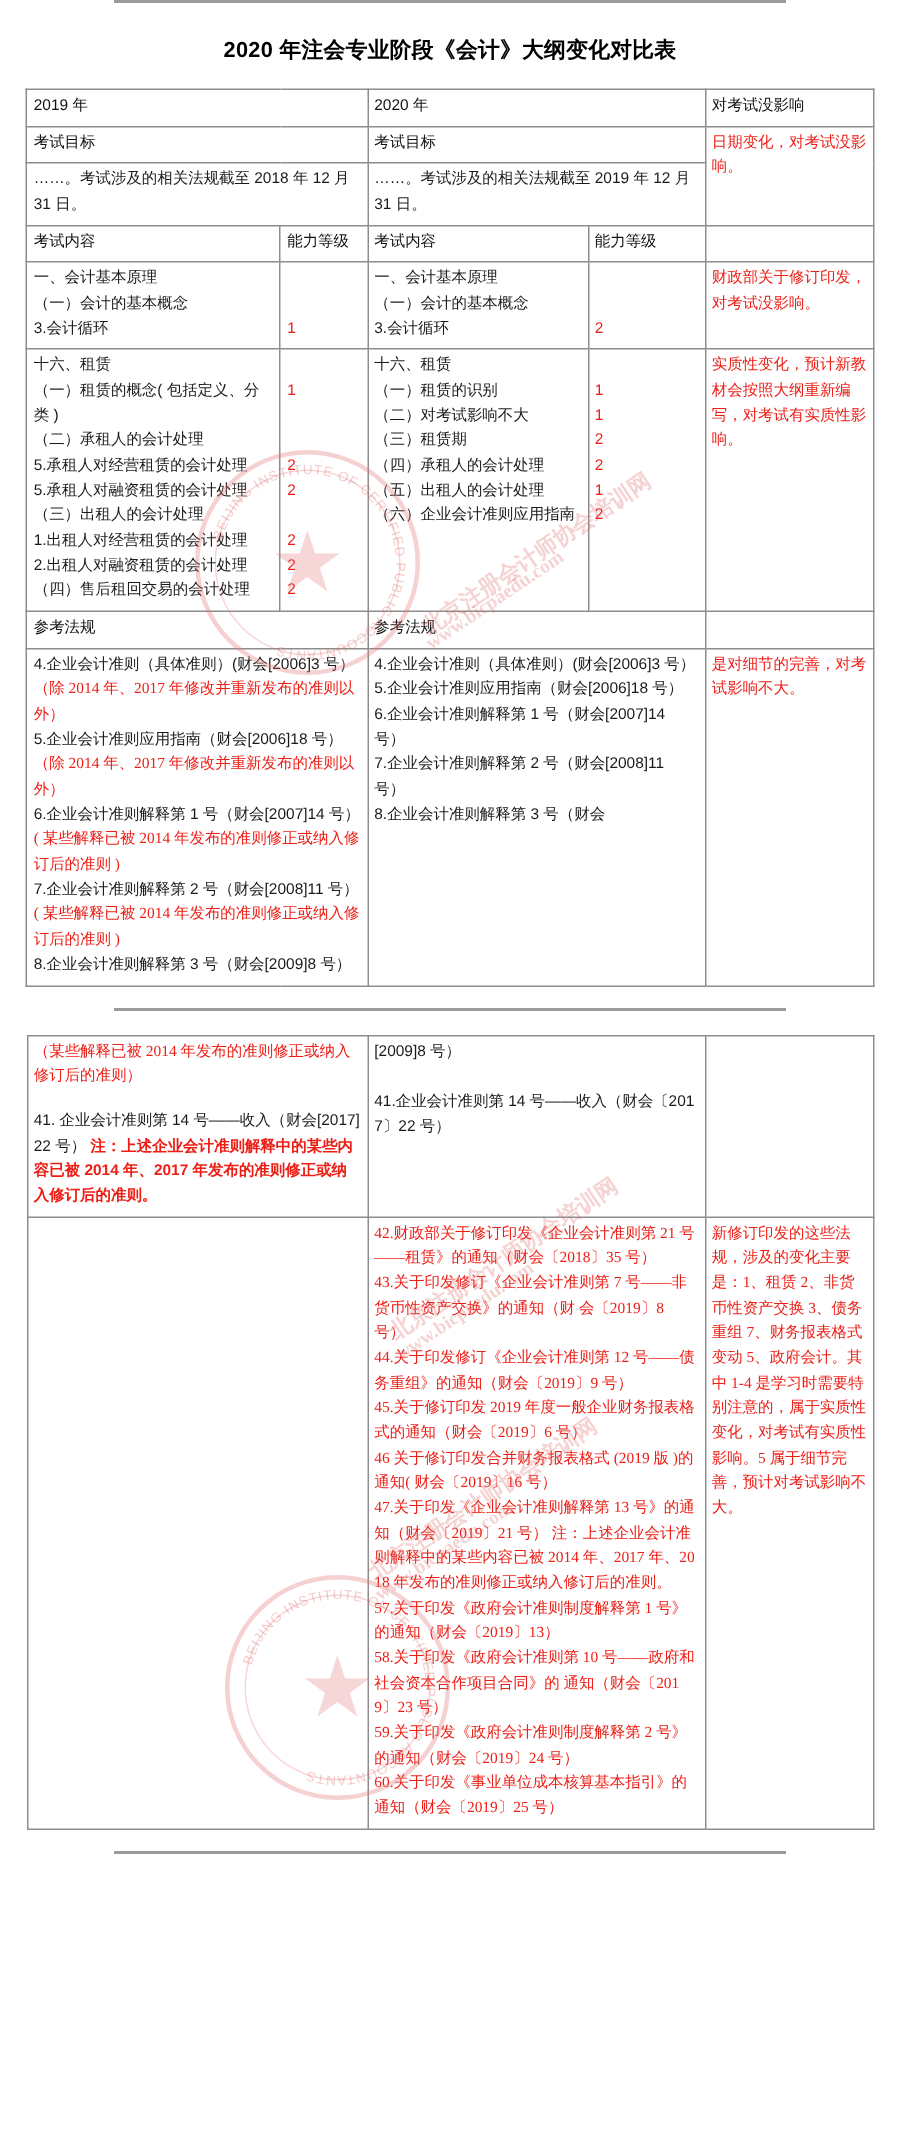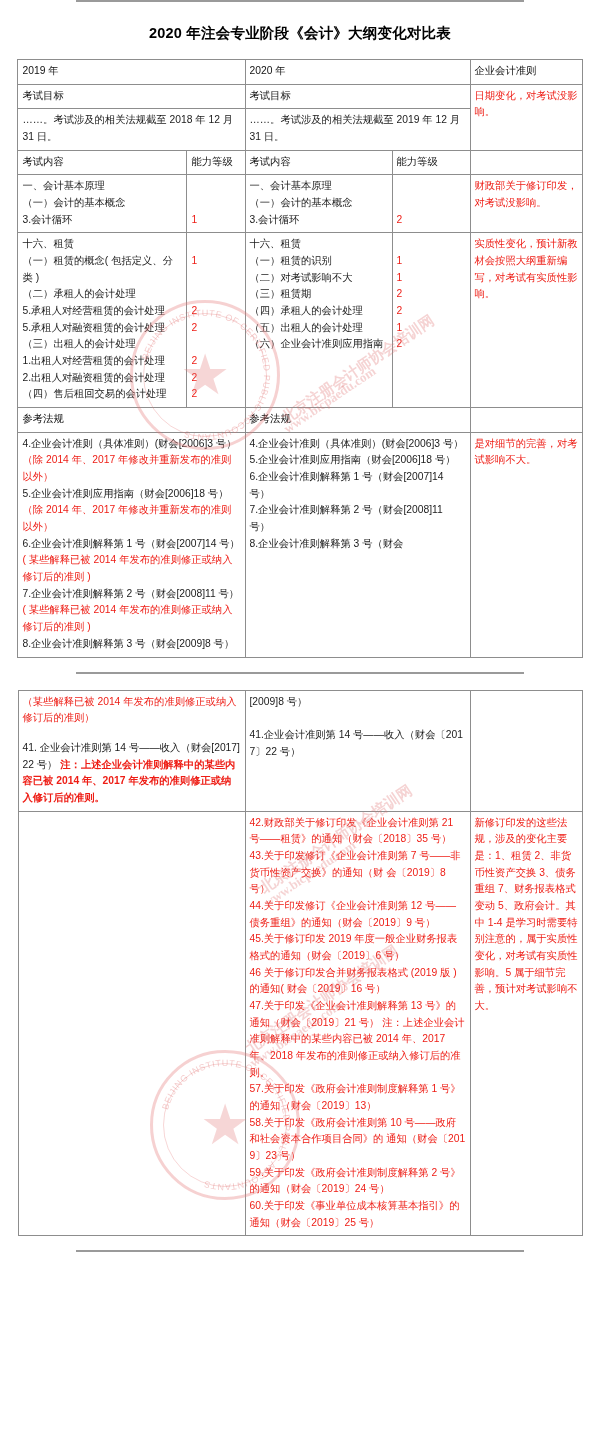"企业会计准则" td.hd { text: 企业会计准则 -> 对考试没影响 }
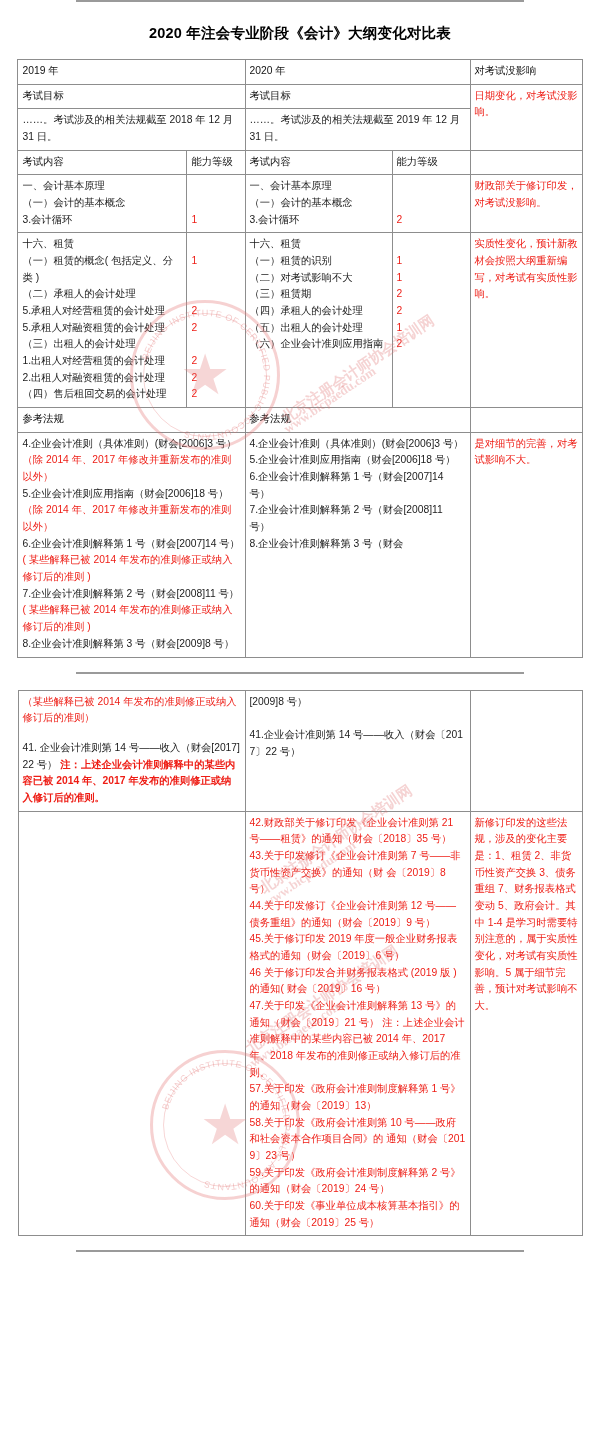"日期变化，对考试没影响。" .red { font-family: none -> Liberation Serif, serif }
